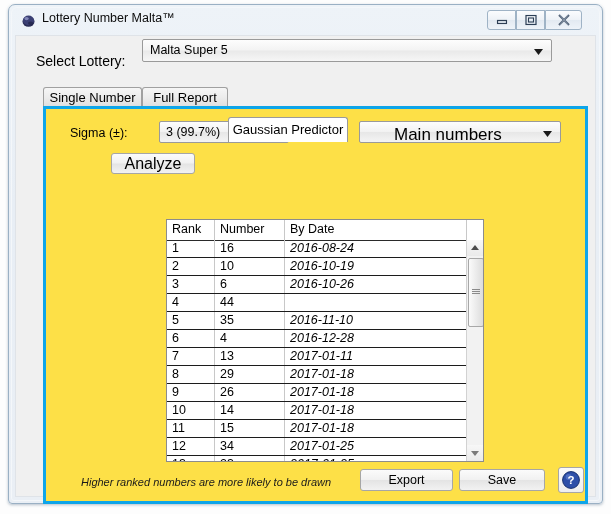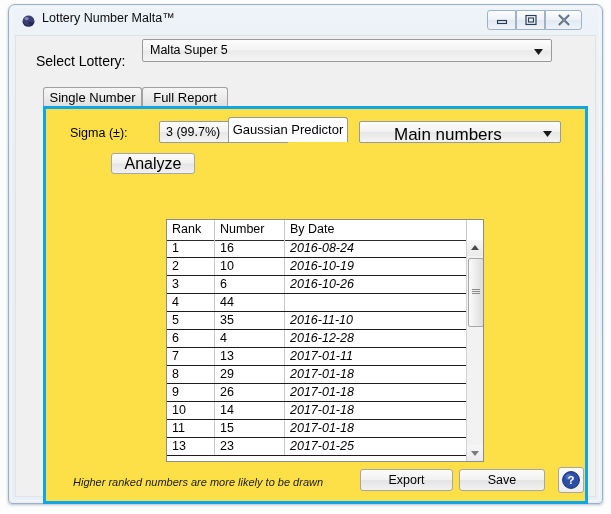"12" div.grow { html: none -> <div> <div>12</div> <div>34</div> <div>2017-01-25</div> </div> }
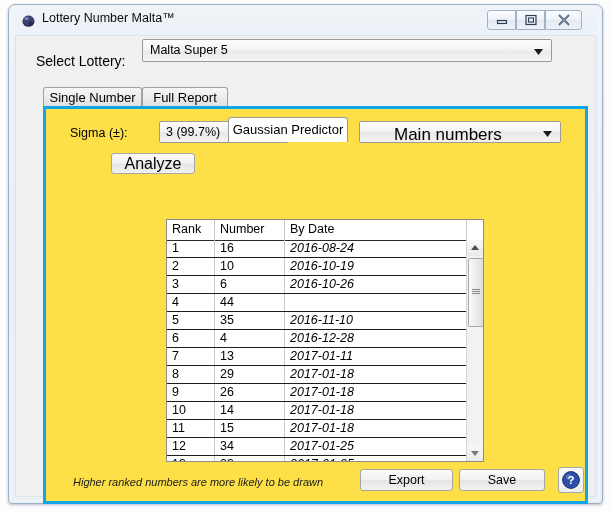"Higher ranked numbers are more" #hint { left: 27px -> 35px }
